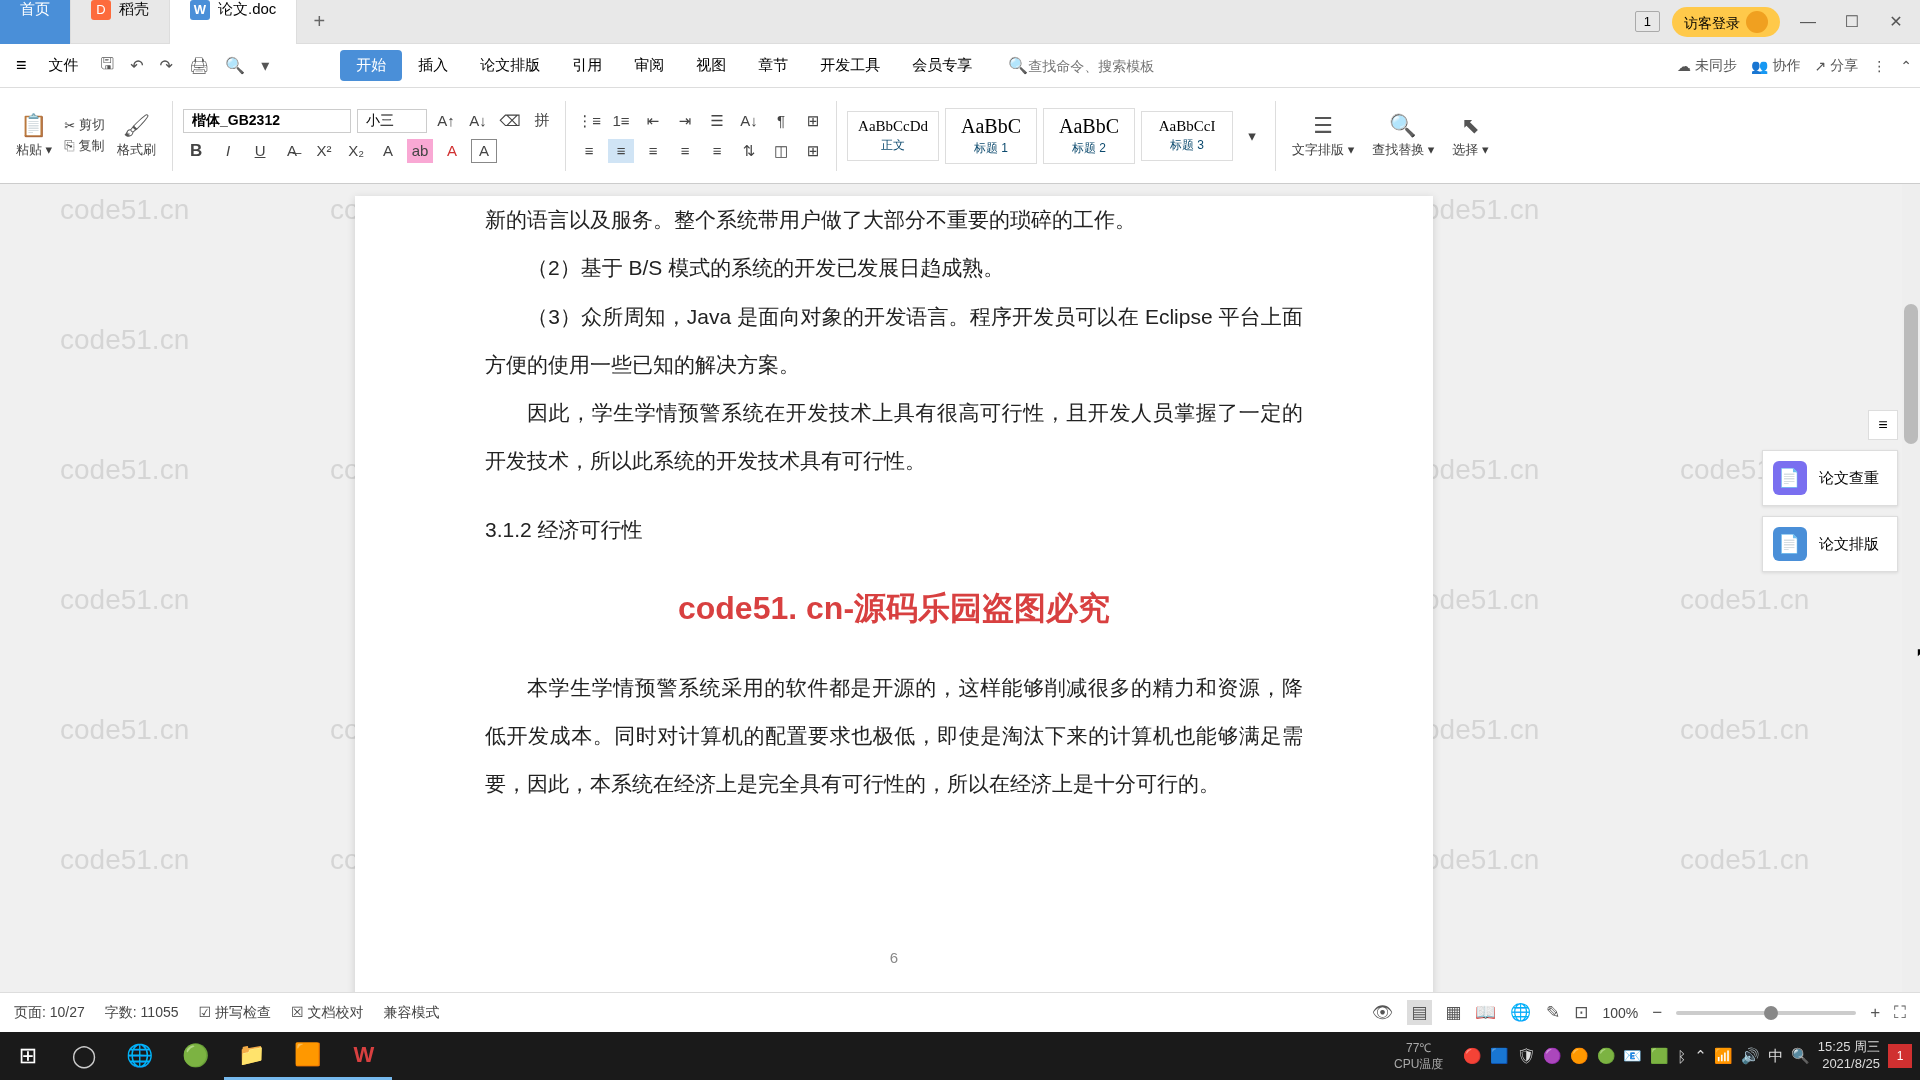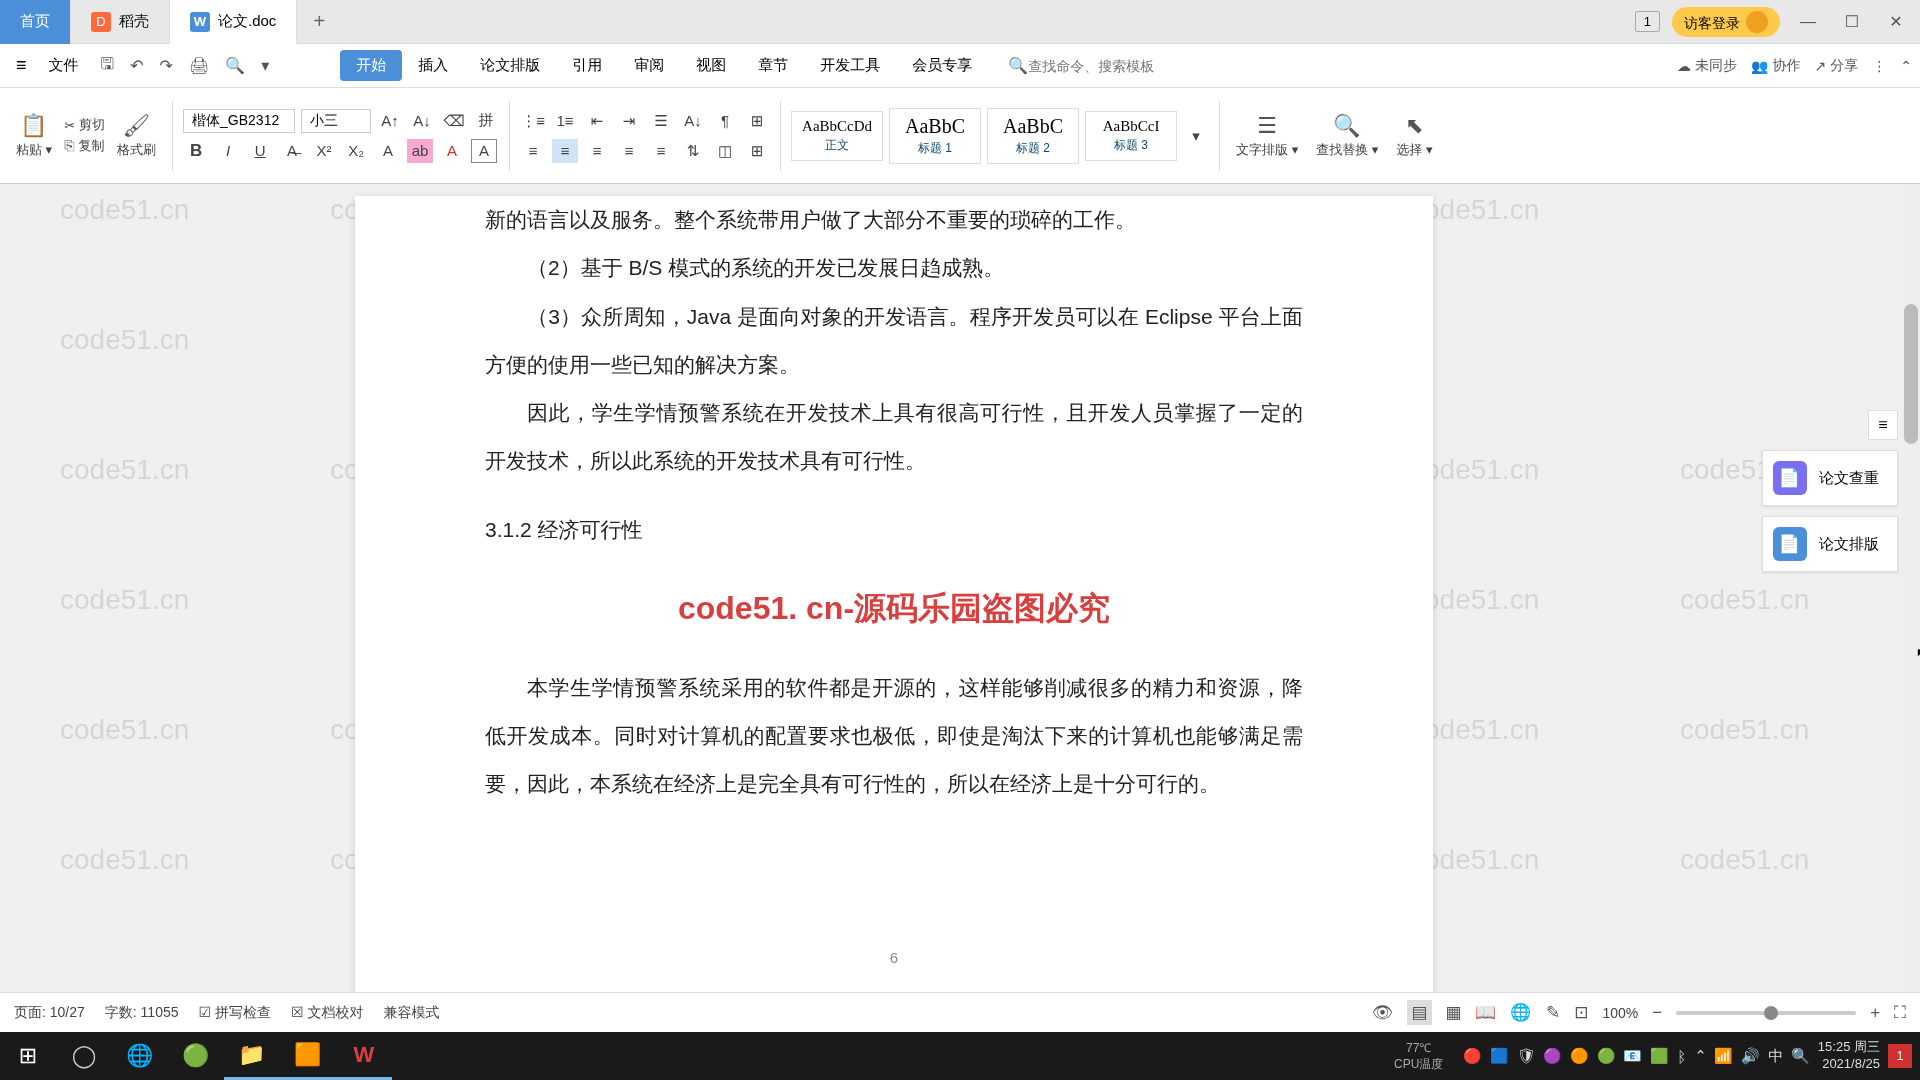"首页" .tab { align-items: center -> none }
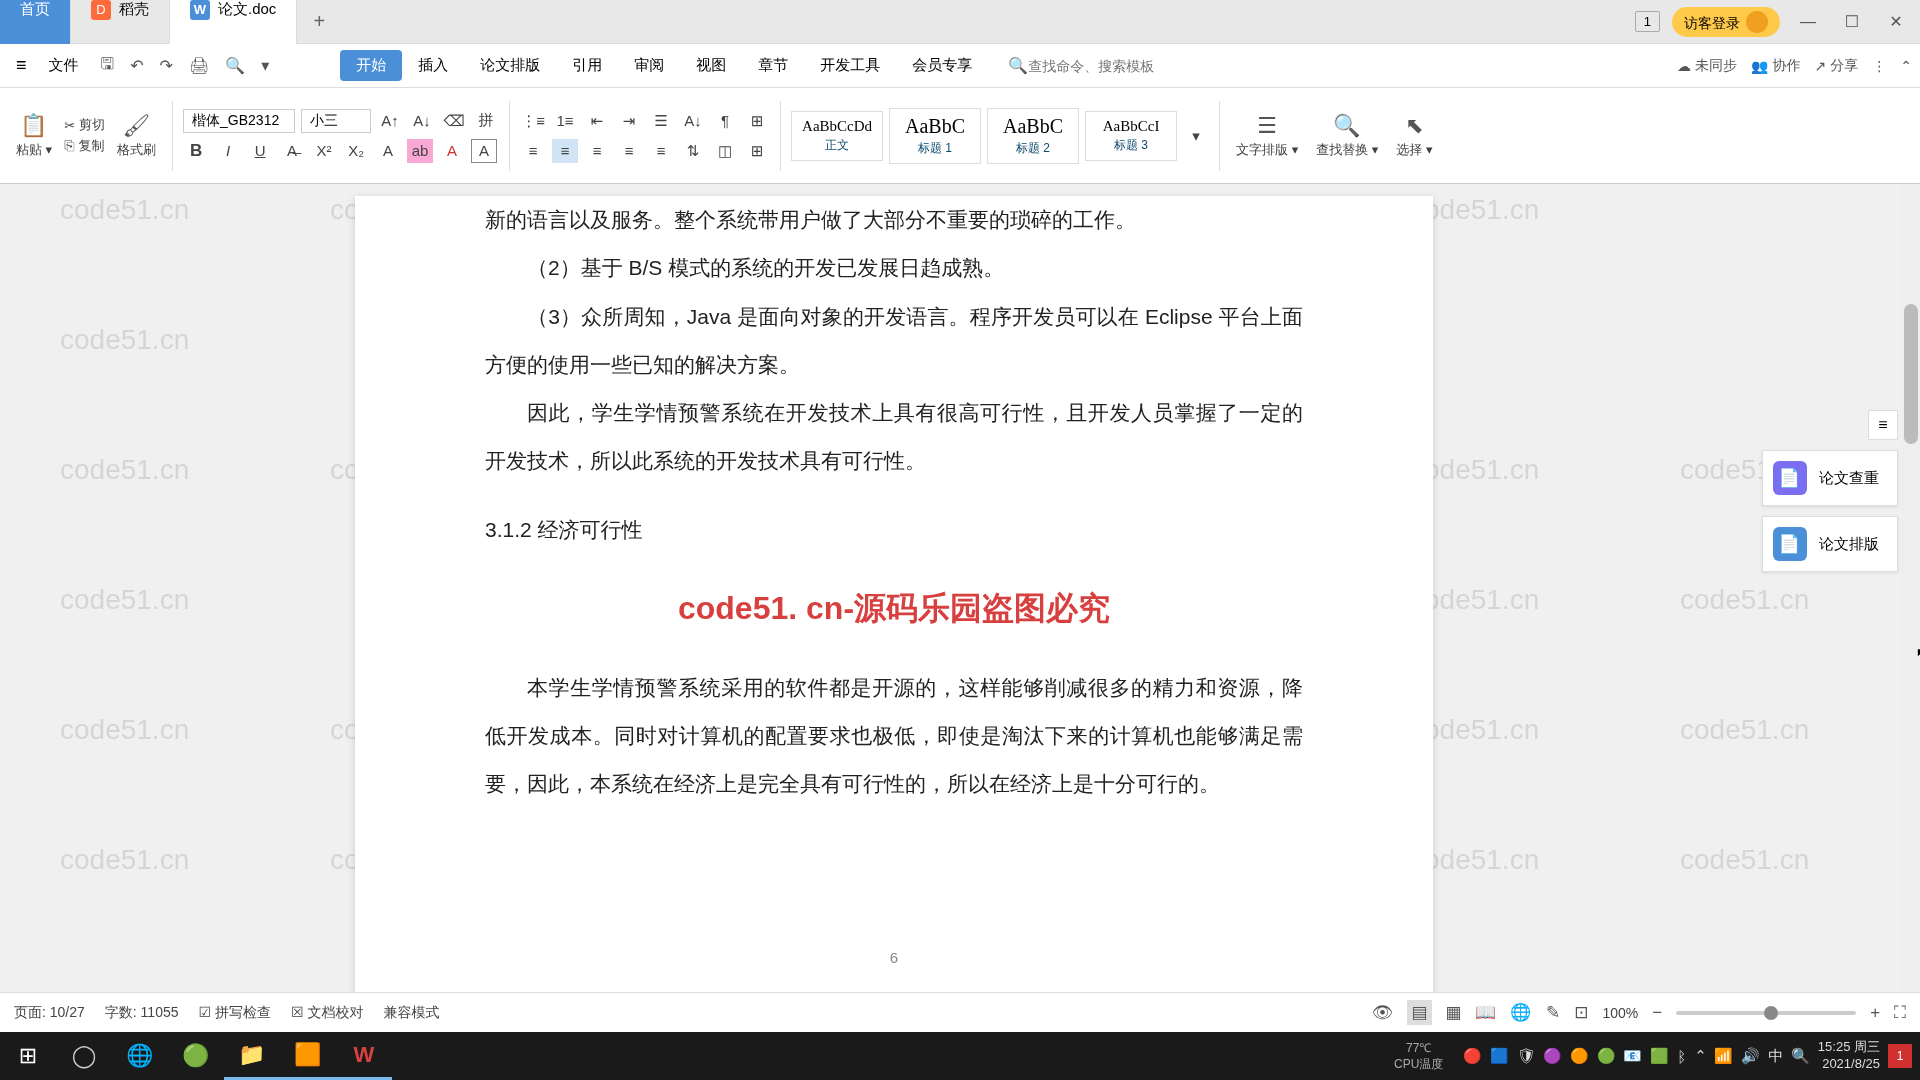"楷体_GB2312" .font-select { font-weight: none -> bold; width: 112px -> 168px }
